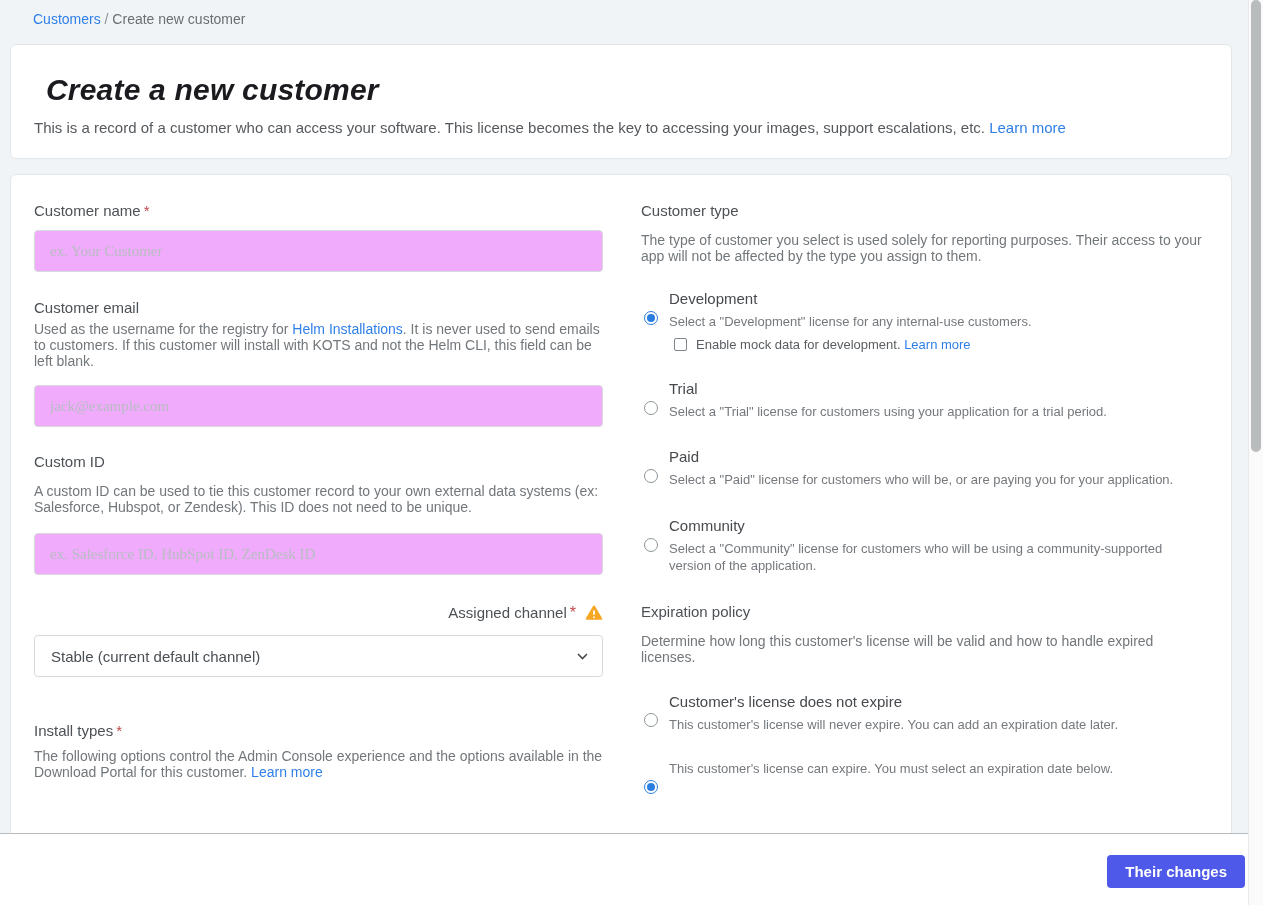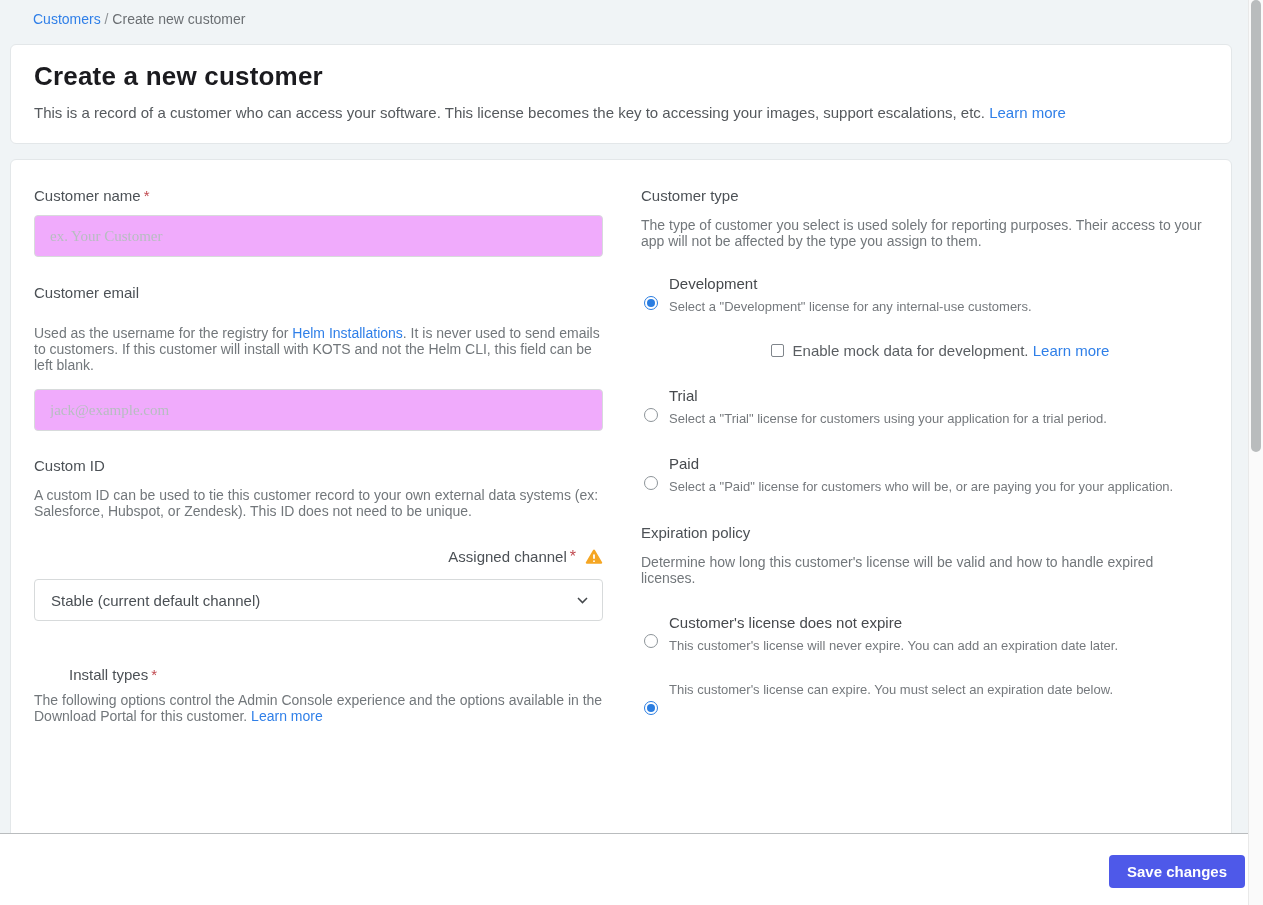"Create a new customer" .header-card h1 { font-size: 26px -> 30px; font-style: none -> italic; margin: 0 -> 12px }
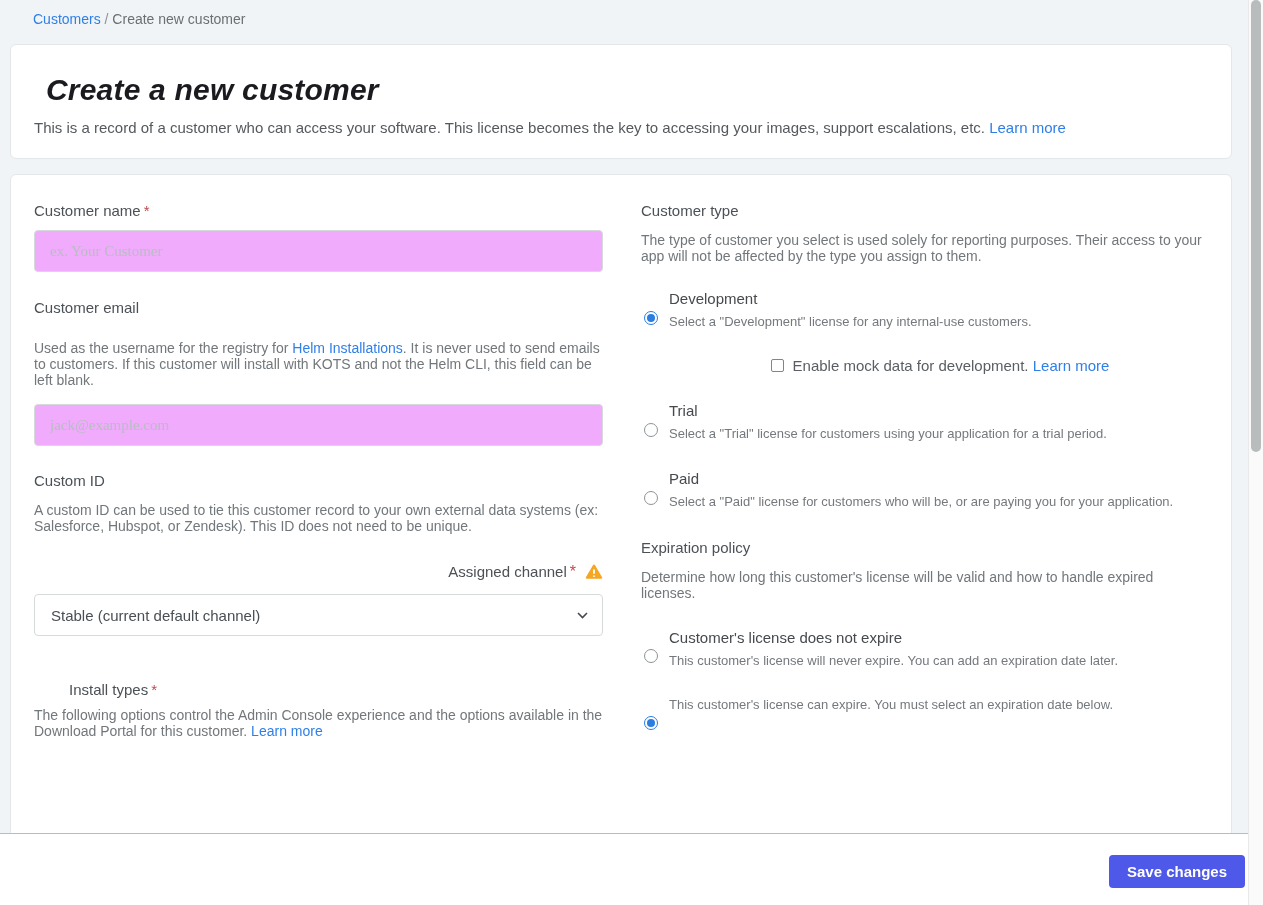"Customer email" .grp-email .field-label { margin-bottom: 24px -> 5px }
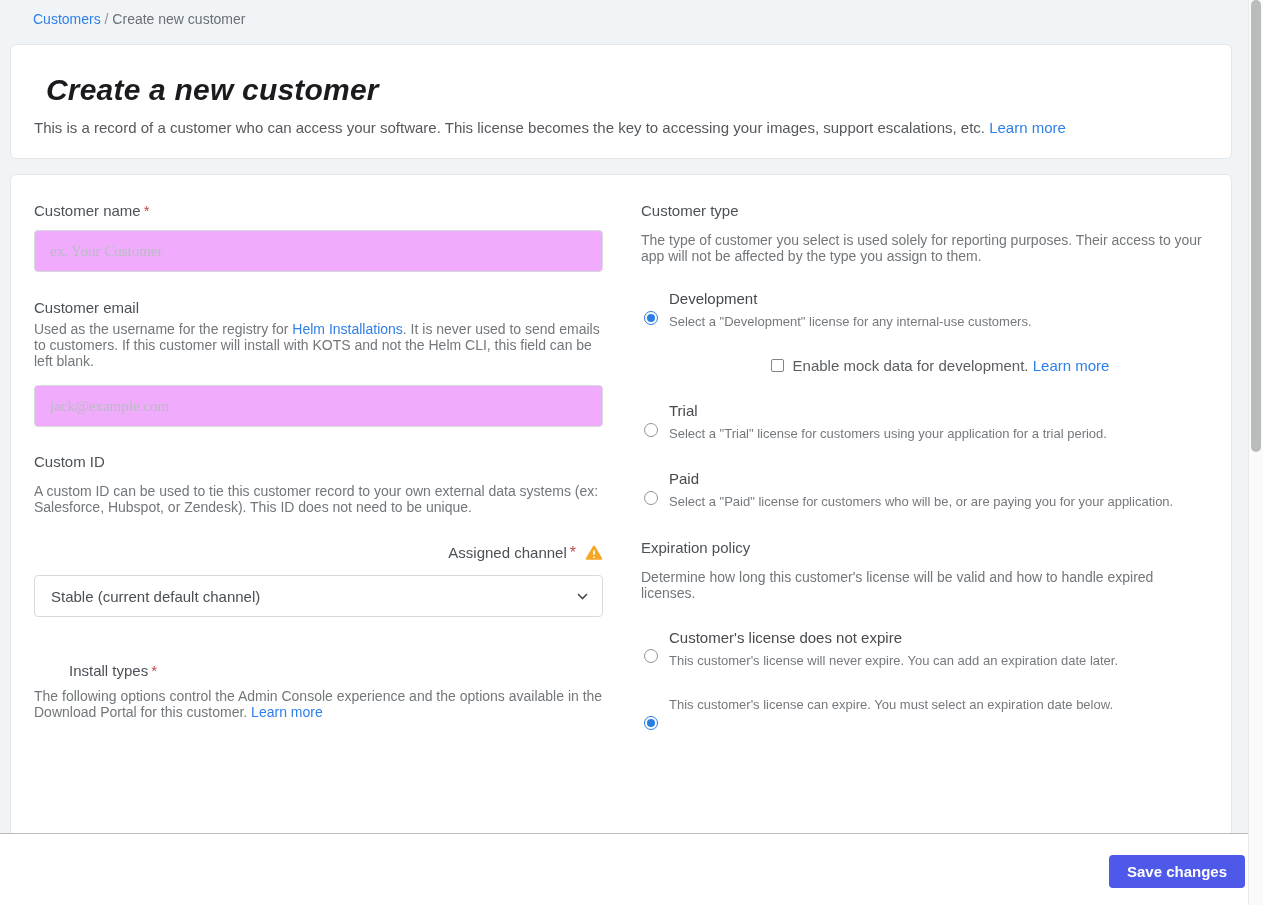"Enable mock data for development." .checkbox-row { font-size: 15px -> 13px; justify-content: center -> none; margin-top: 26px -> 6px }
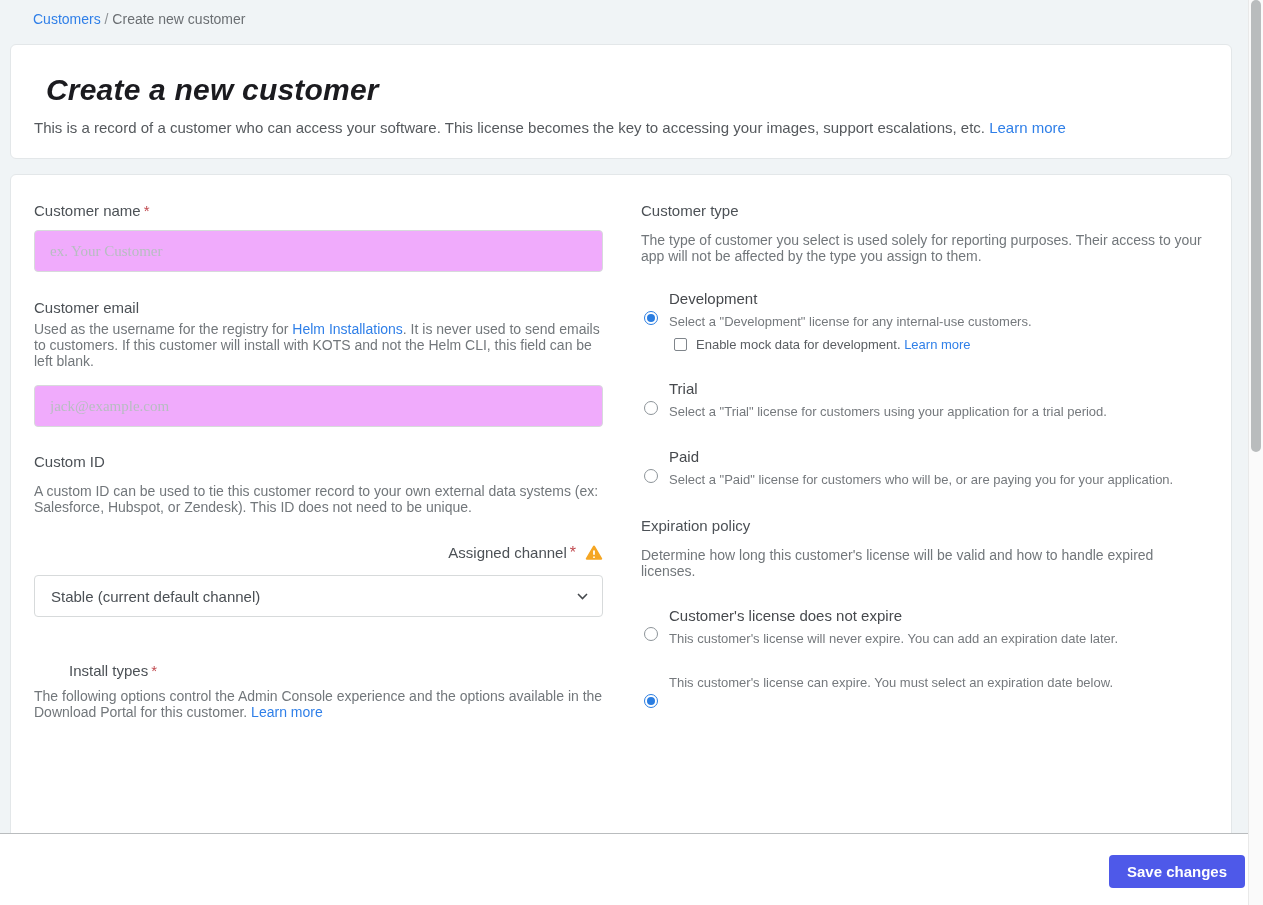"Community" div.opt { html: none -> <div> <span></span> <div>Community</div> <div>Select a "Community" license for customers who will be using a community-supported version of the application.</div> </div> }
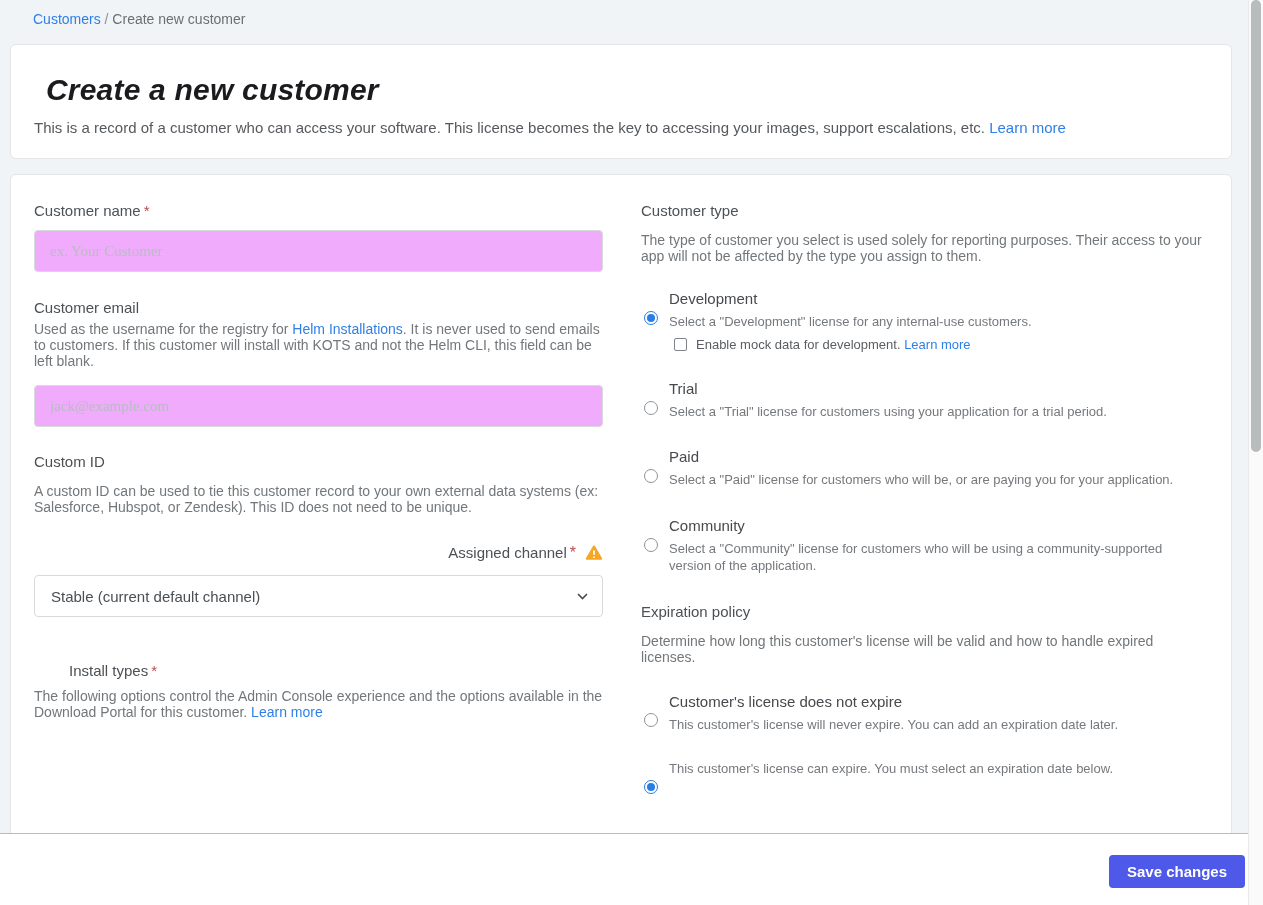"ex. Salesforce ID, HubSpot ID," input.text-input { html: none -> <input> }
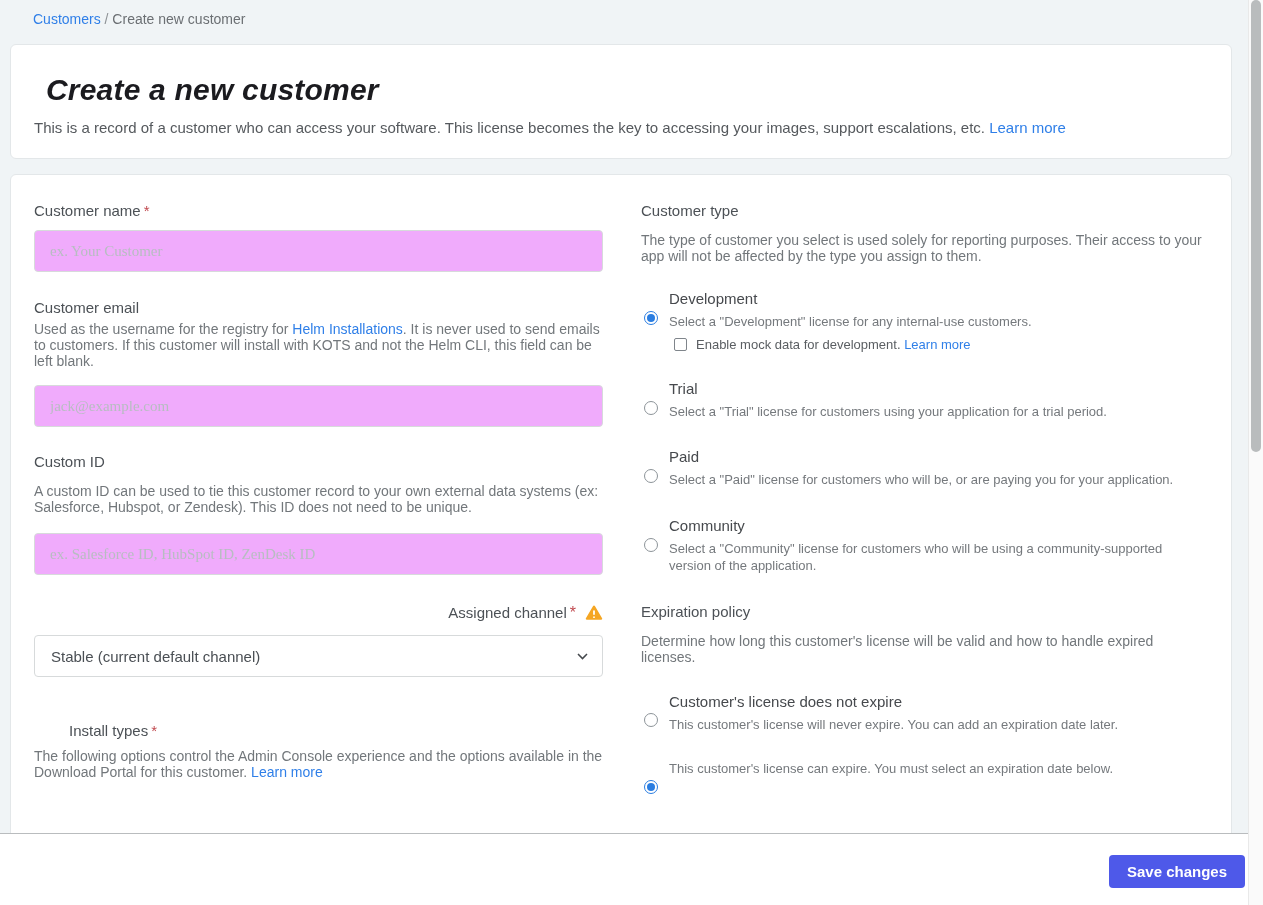"Install types *" .grp-install .field-label { margin-left: 35px -> none }
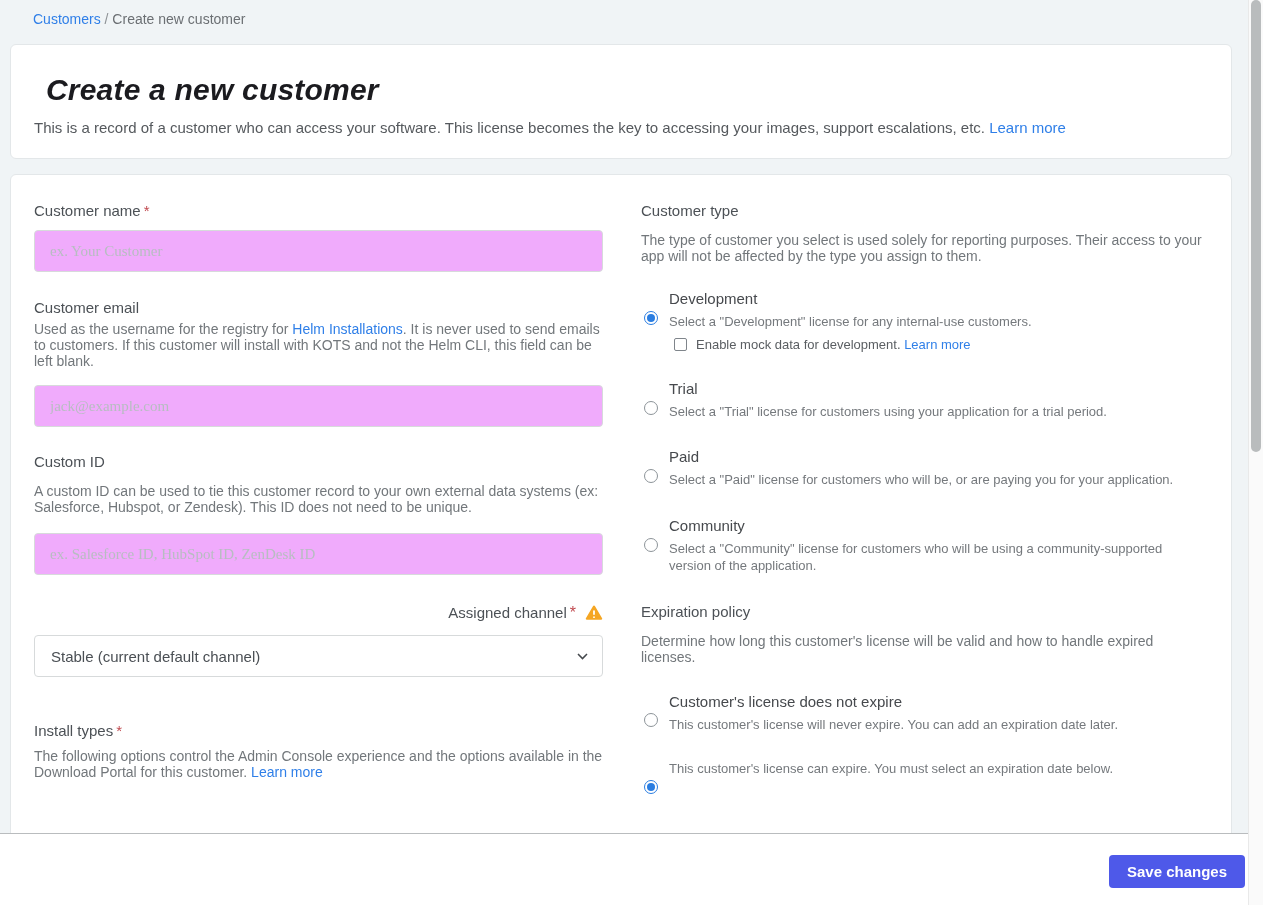"Save changes" button.save-btn { text: Save -> Their }
